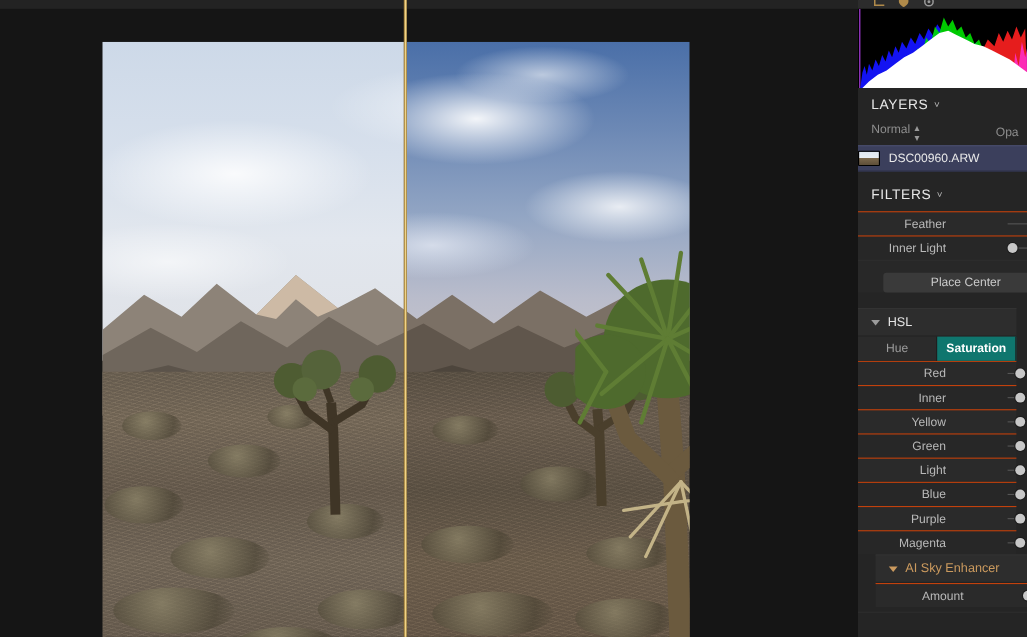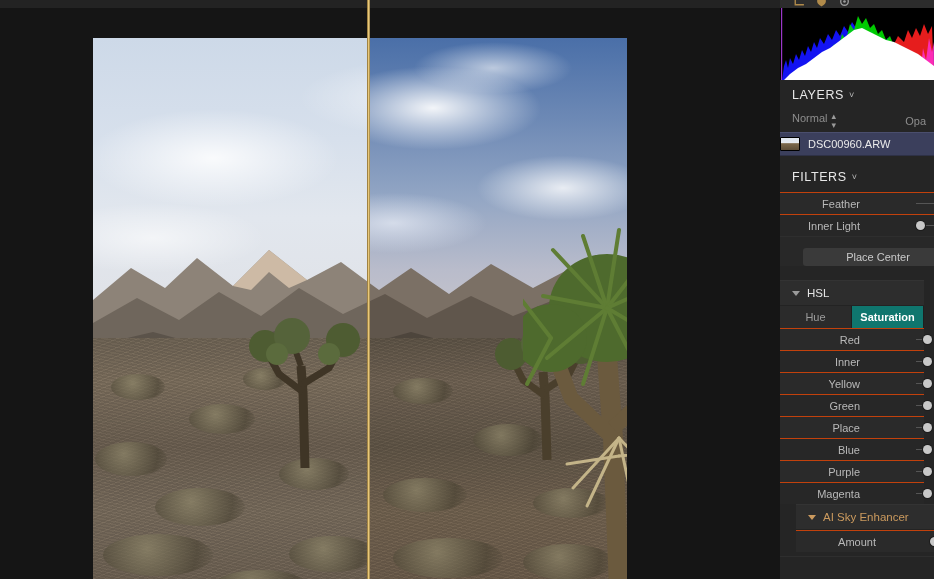"Place" span.sl-label { text: Place -> Light }
